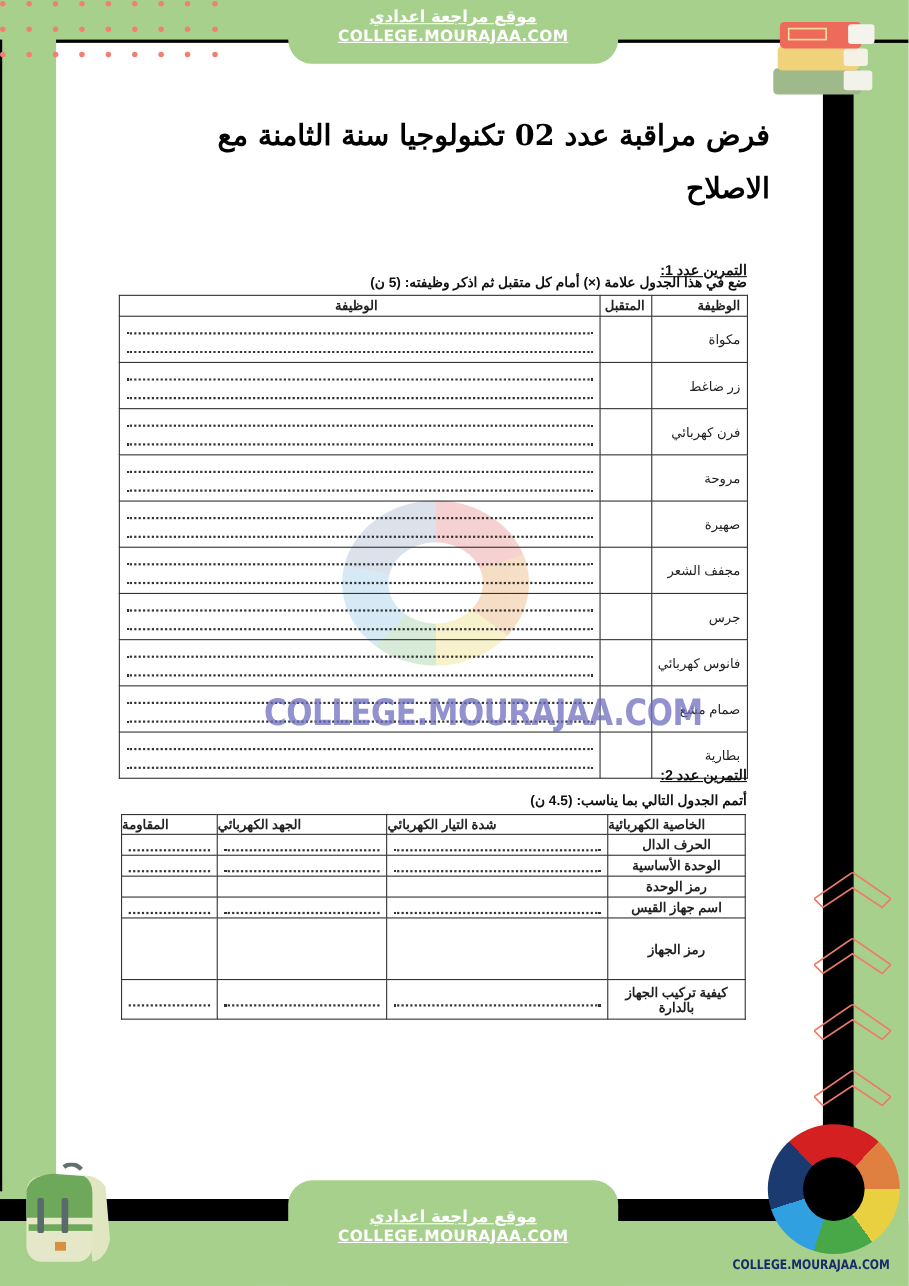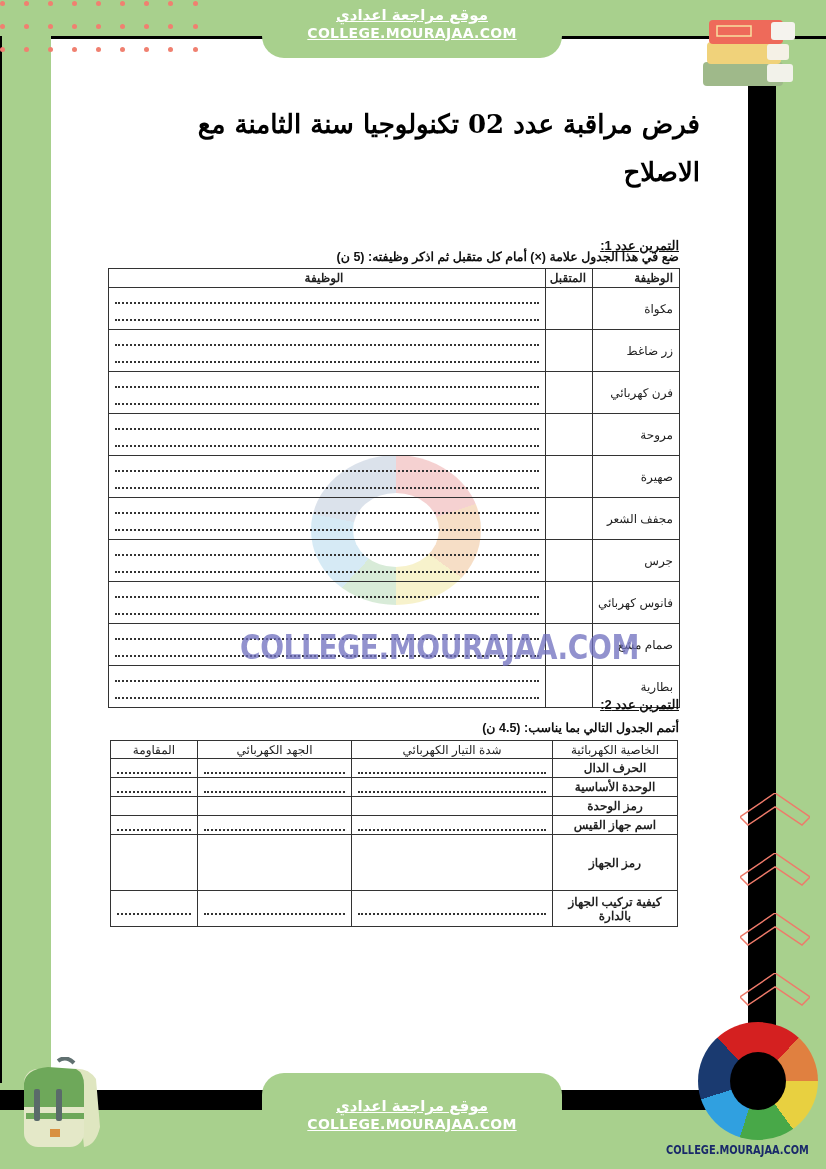"المقاومة" #t2 th { font-weight: normal -> bold; text-align: center -> left }
